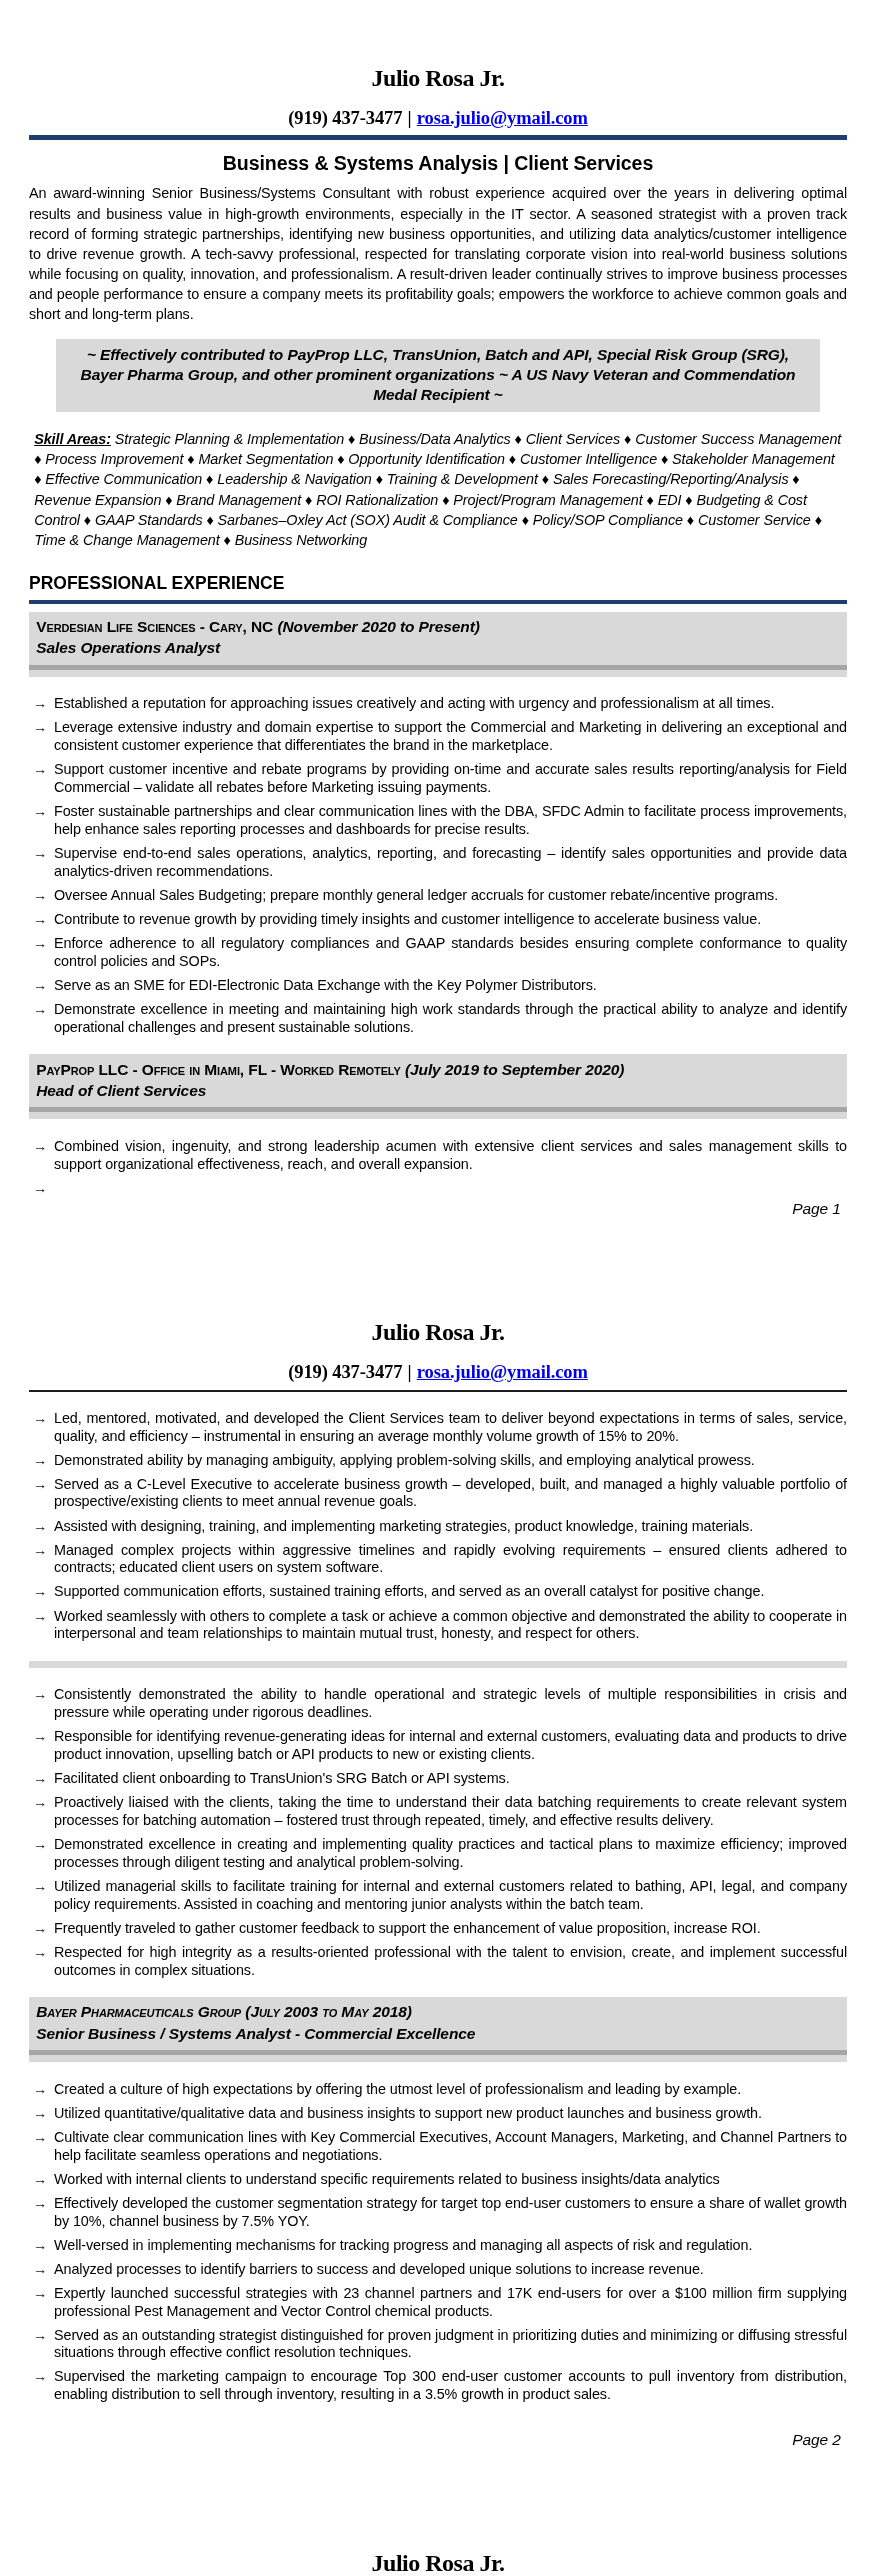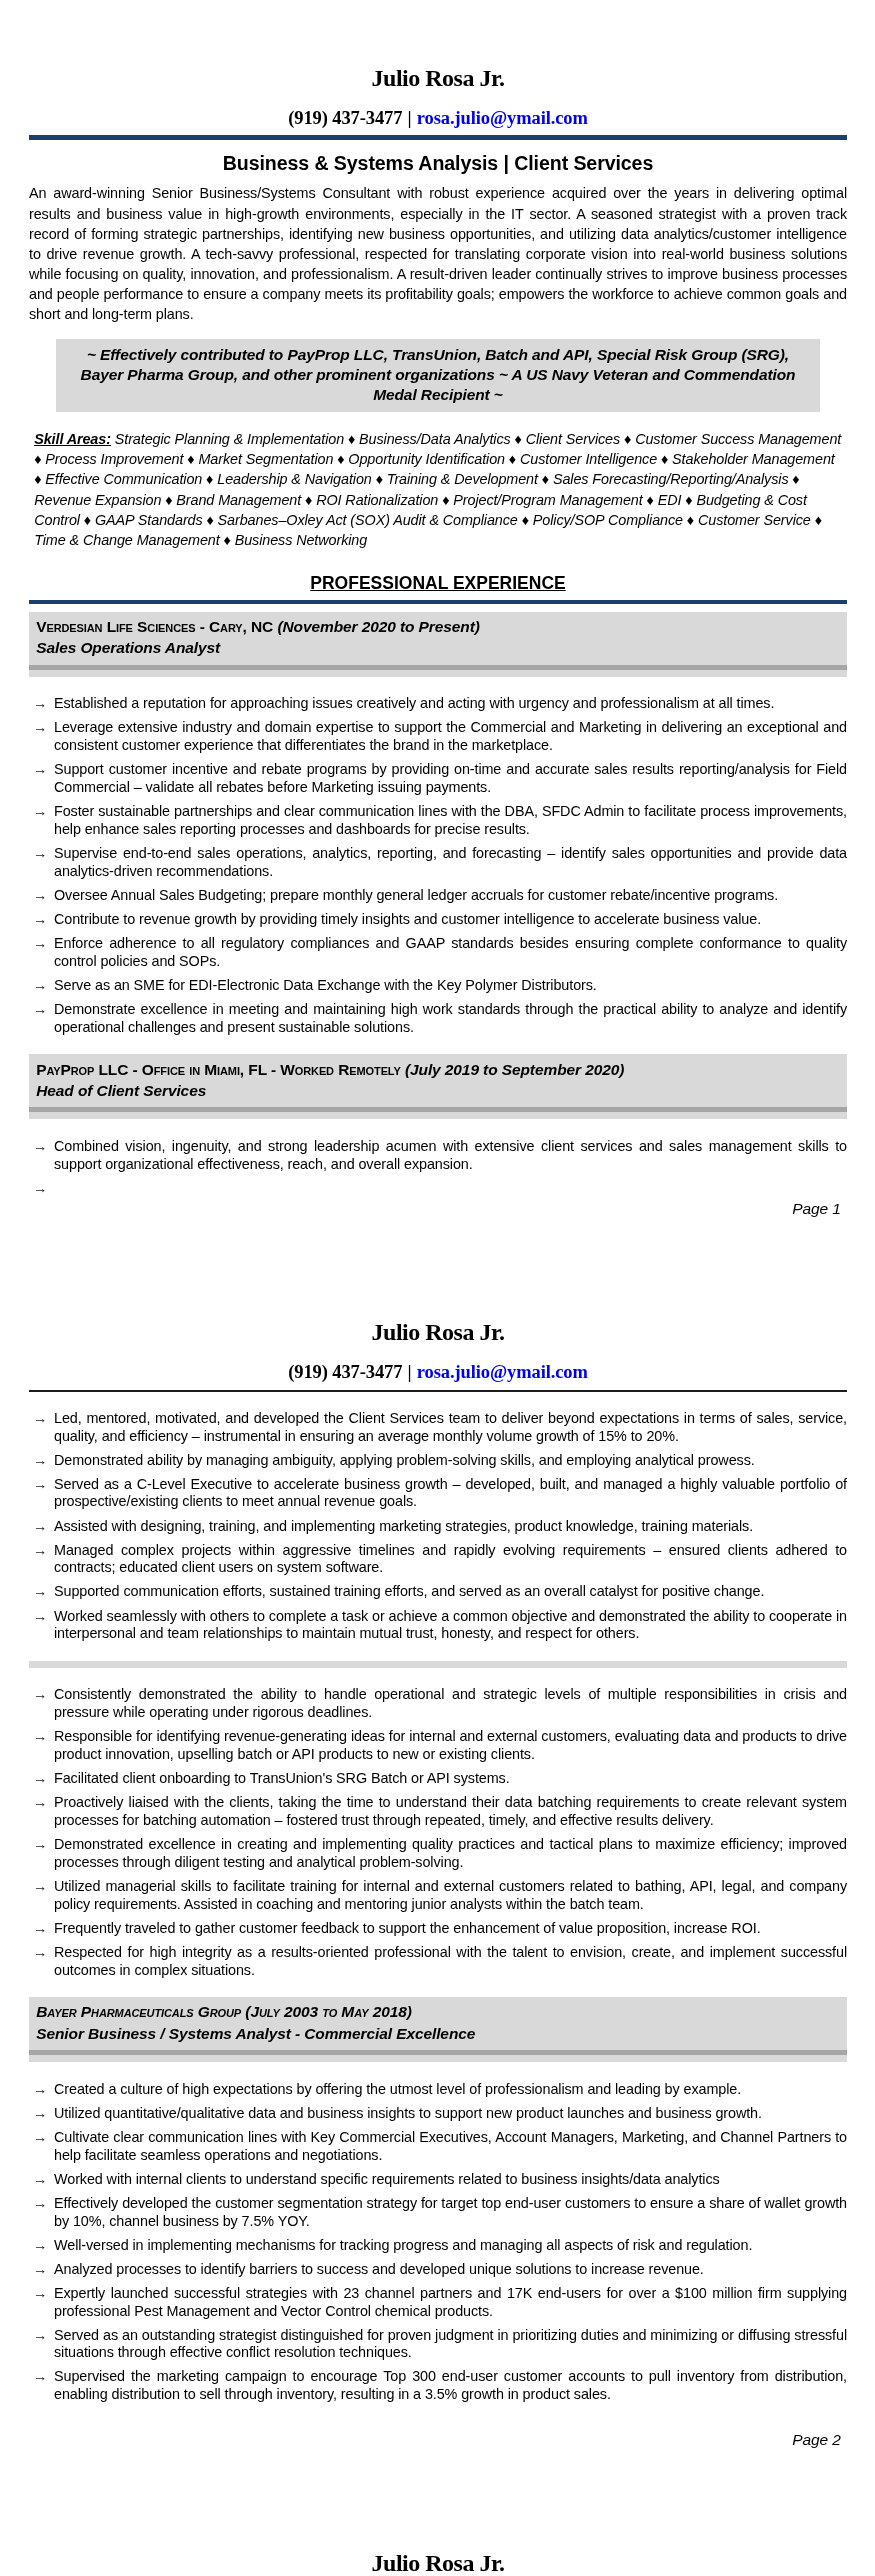"rosa.julio@ymail.com" .email { text-decoration: none -> underline }
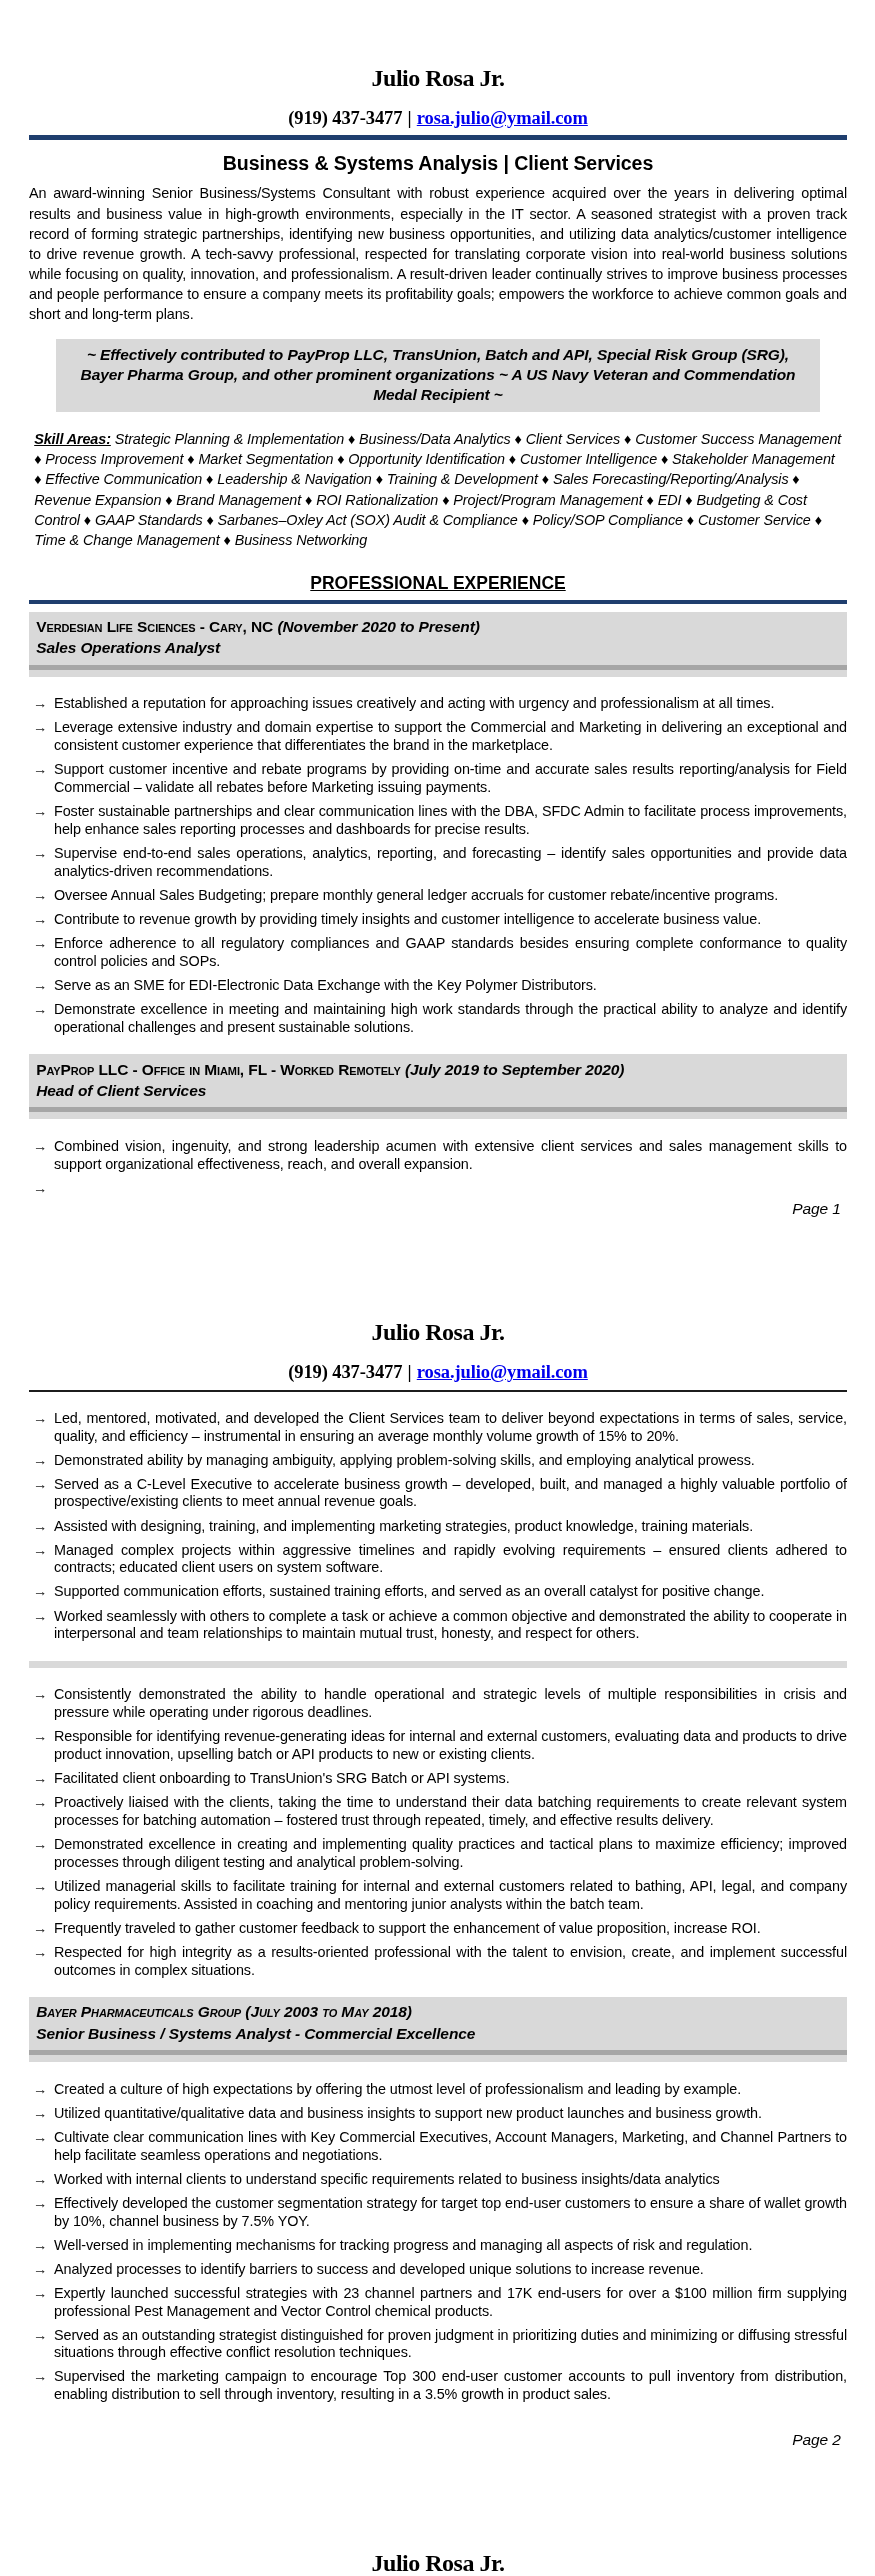"PROFESSIONAL EXPERIENCE" .sec-heading { text-align: center -> none; text-decoration: underline -> none }
